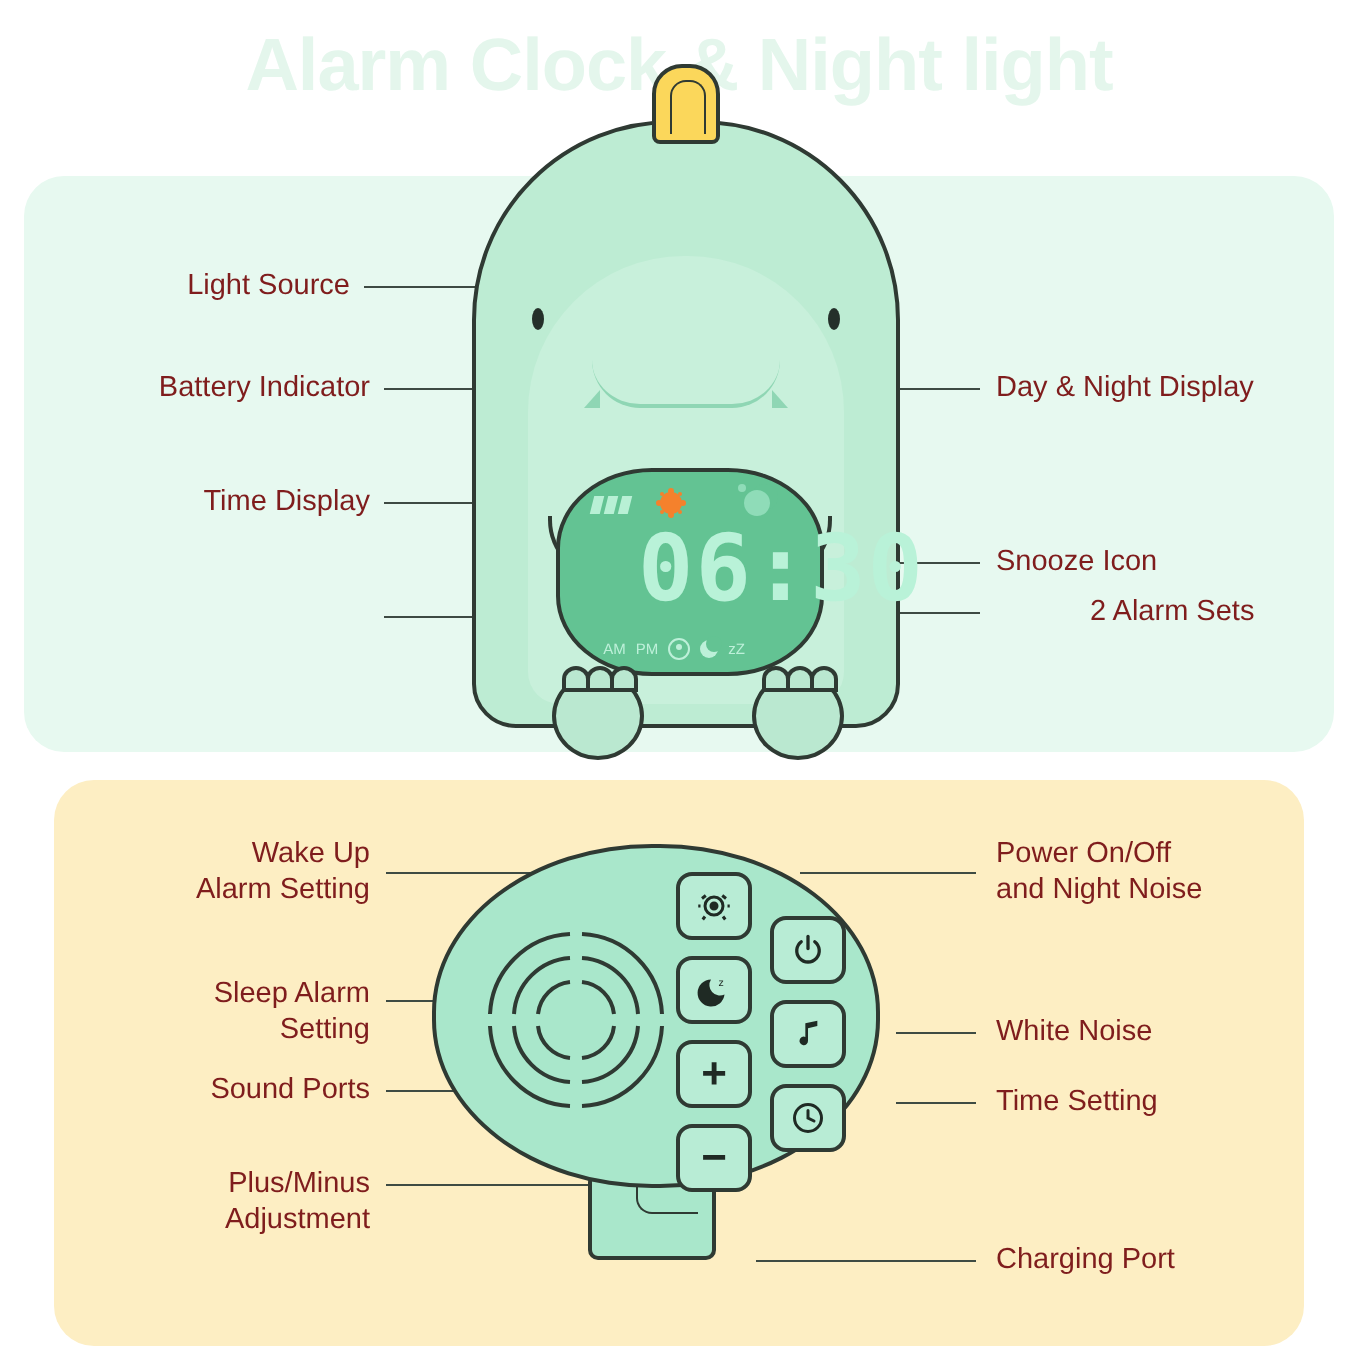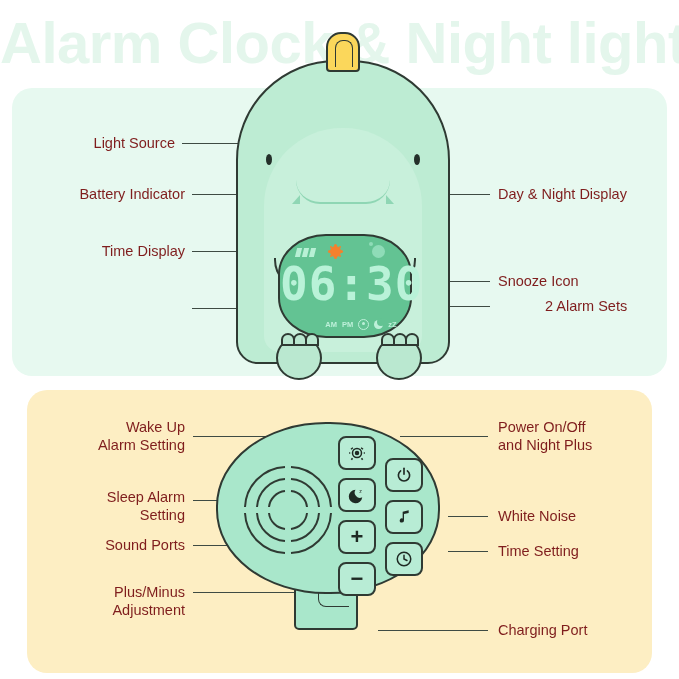"Alarm Clock & Night light" .title { font-size: 58px -> 37px }
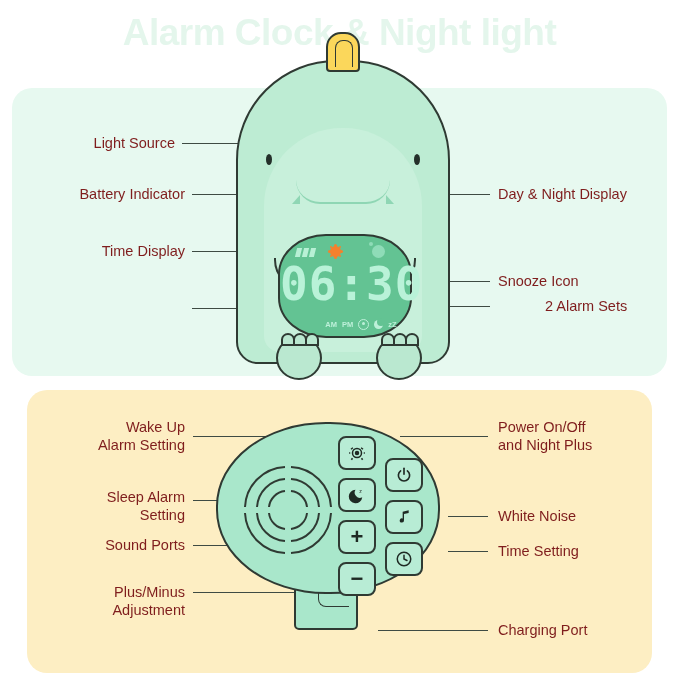"06:30" .digits { padding-left: none -> 39px }
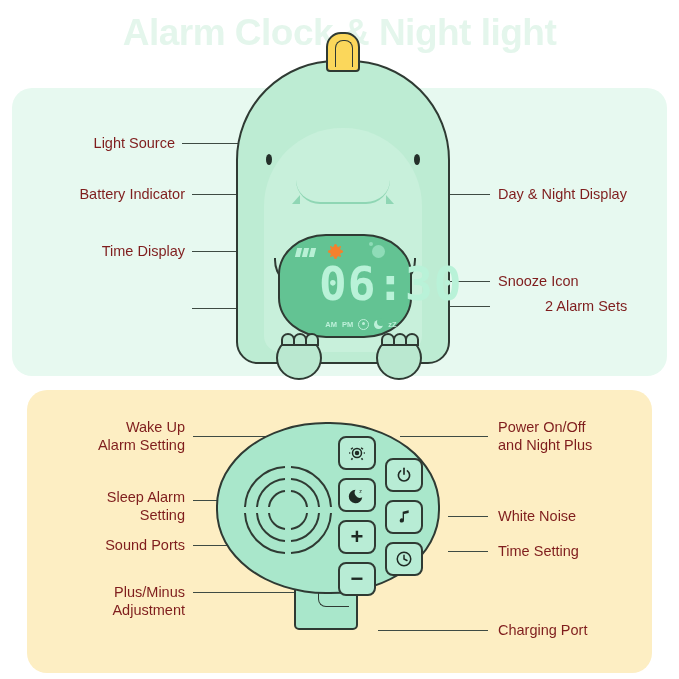"AM" .clk-bot { font-weight: bold -> normal; left: 24px -> 0 }
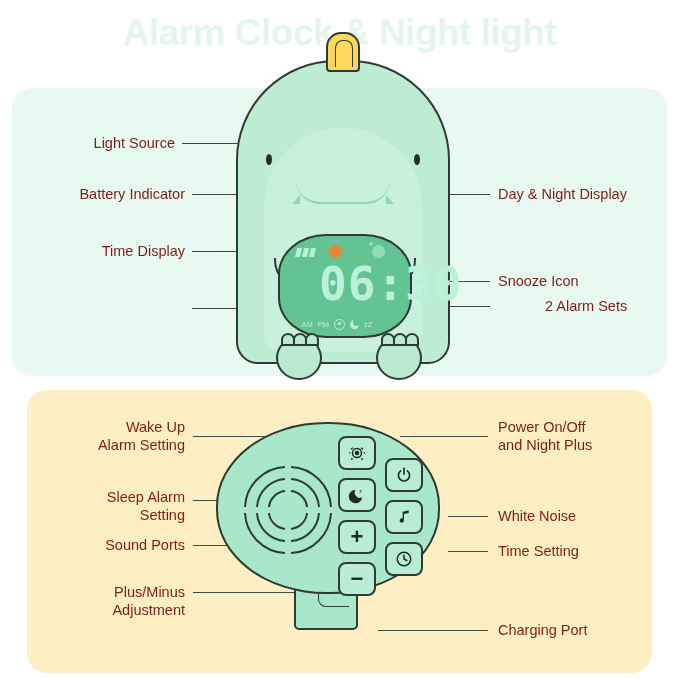"Power On/Off" div.label { text: Plus -> Noise }
